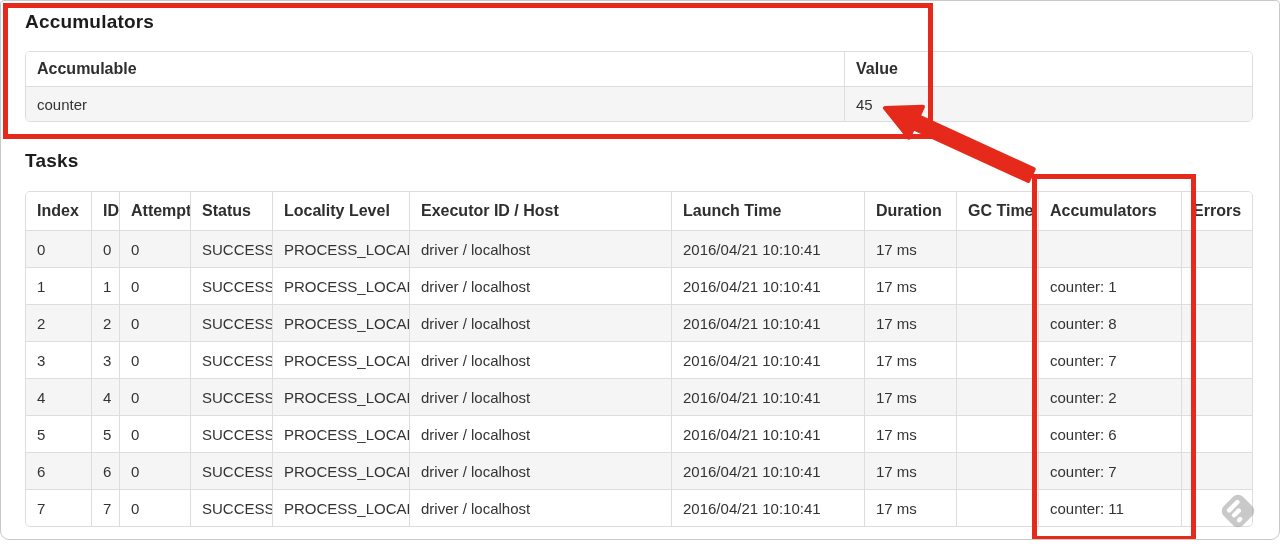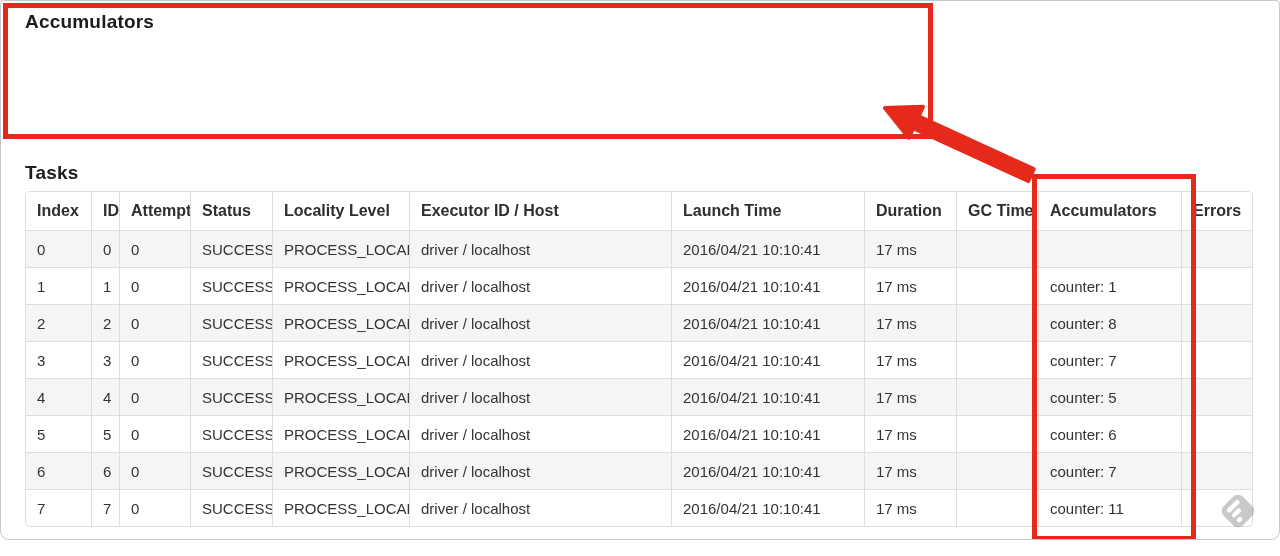"Accumulable" div.tbl-wrap { html: none -> <div> <table> <colgroup> <col> <col> </colgroup> <thead> <tr> <th>Accumulable</th> <th>Value</th> </tr> </thead> <tbody> <tr> <td>counter</td> <td>45</td> </tr> </tbody> </table> </div> }
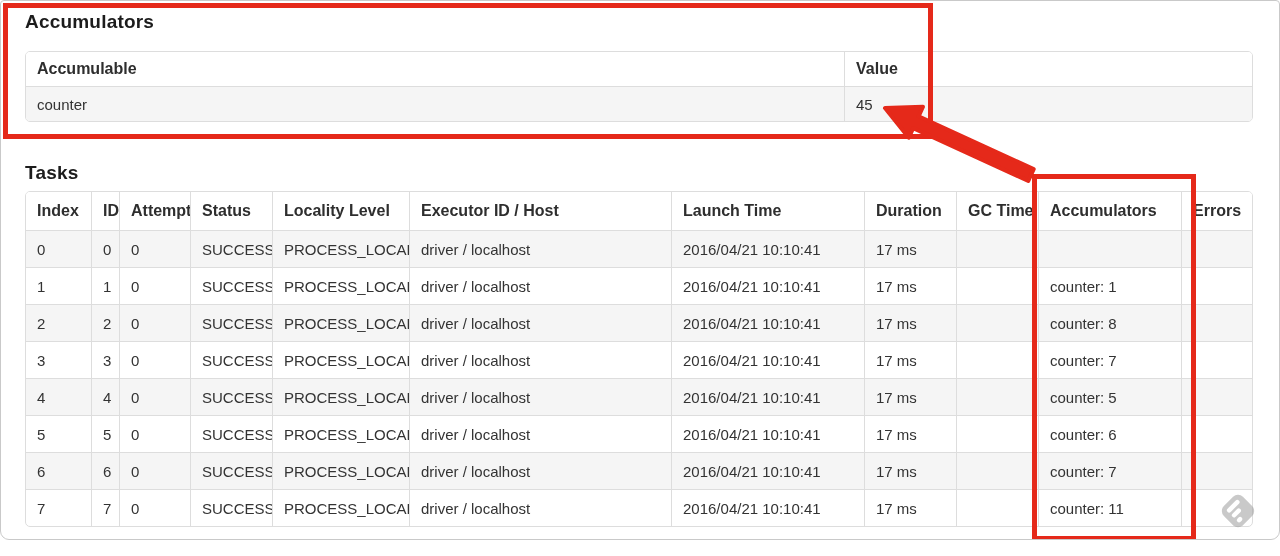"Tasks" #tasks-title { top: 160px -> 148px }
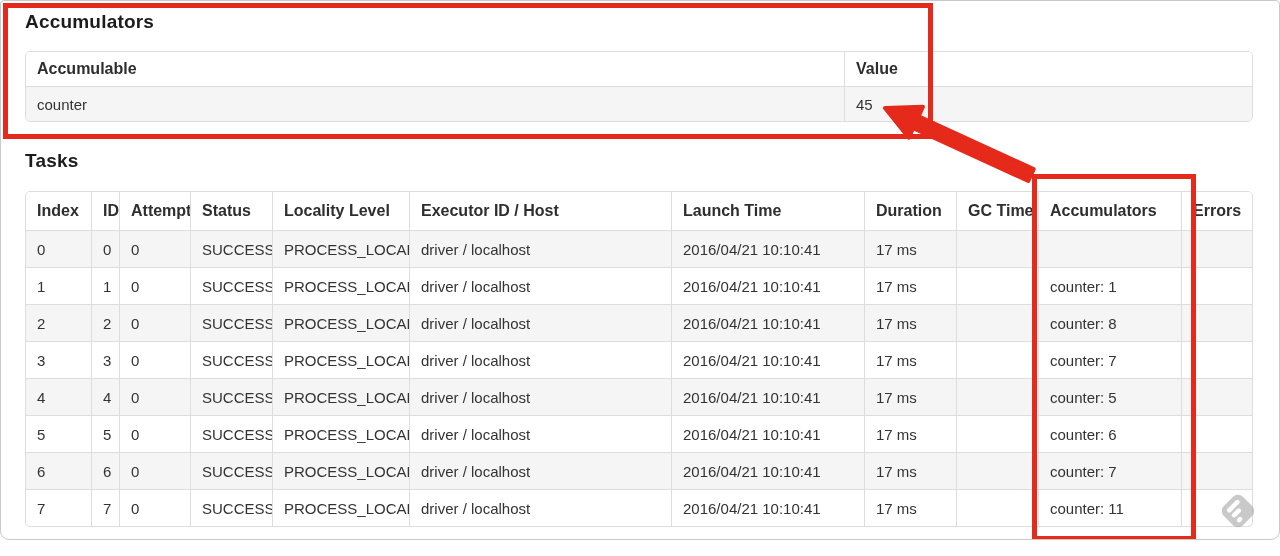"counter: 5" td { text: 5 -> 2 }
